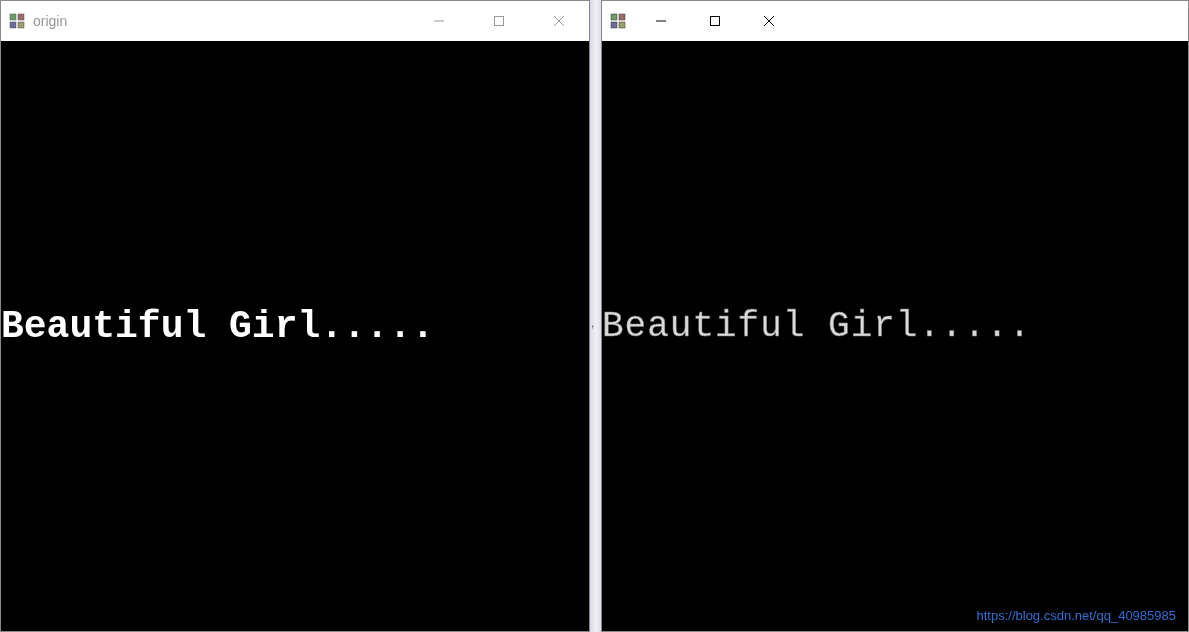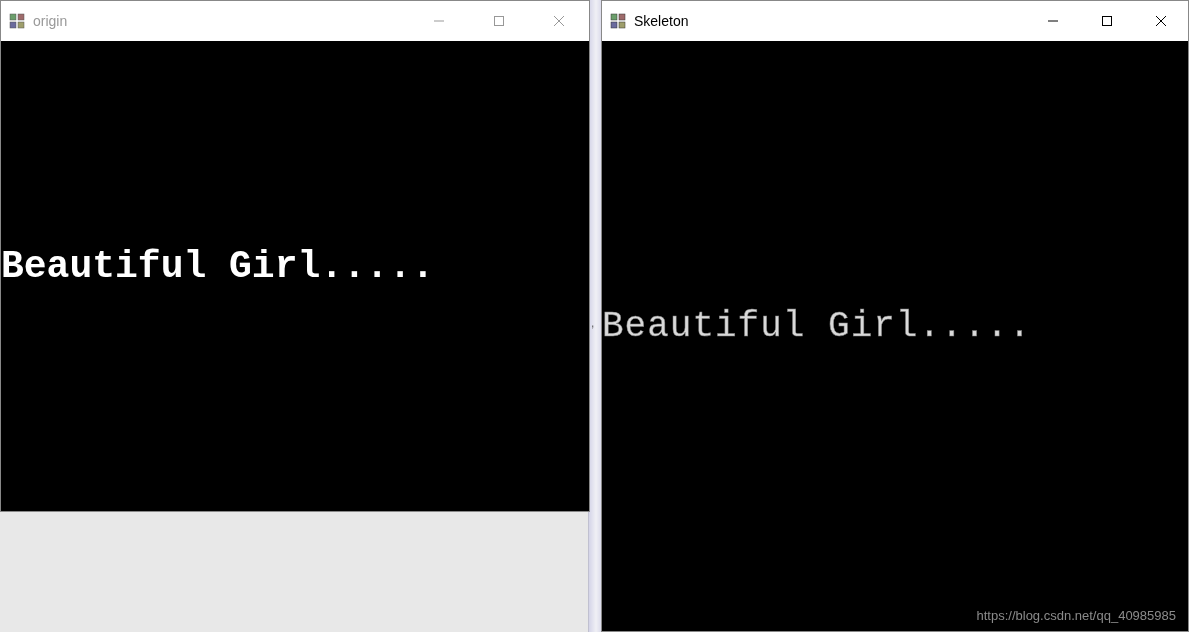"origin" .window-left { height: 512px -> 632px }
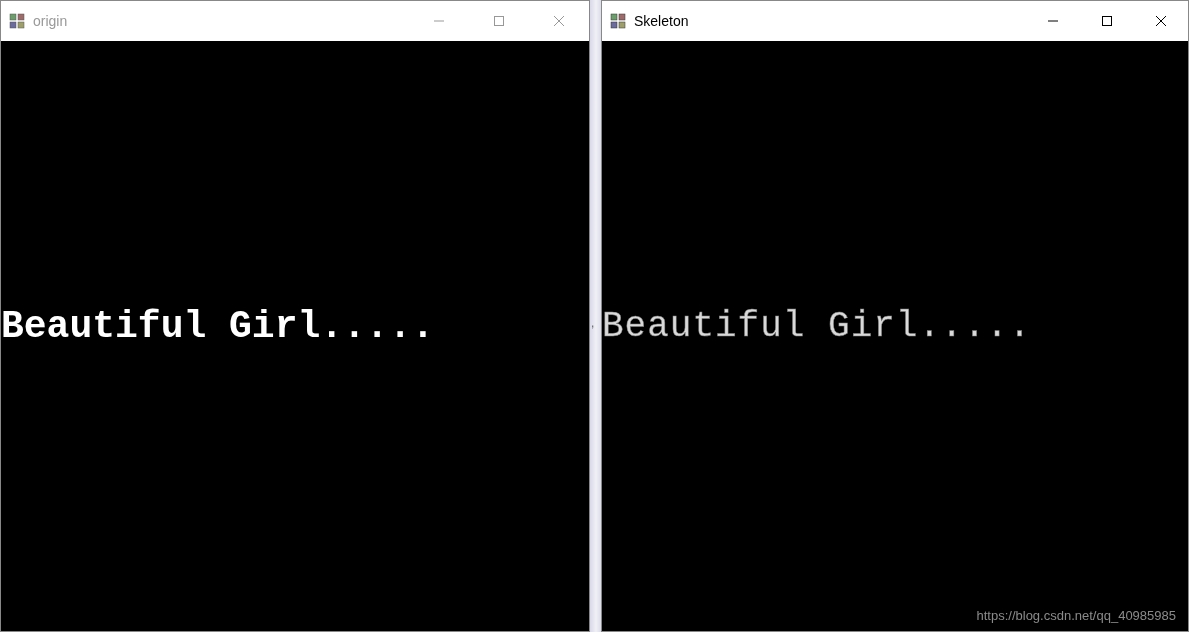"Skeleton" span.title-text { html: <span>Skeleton</span> -> none }
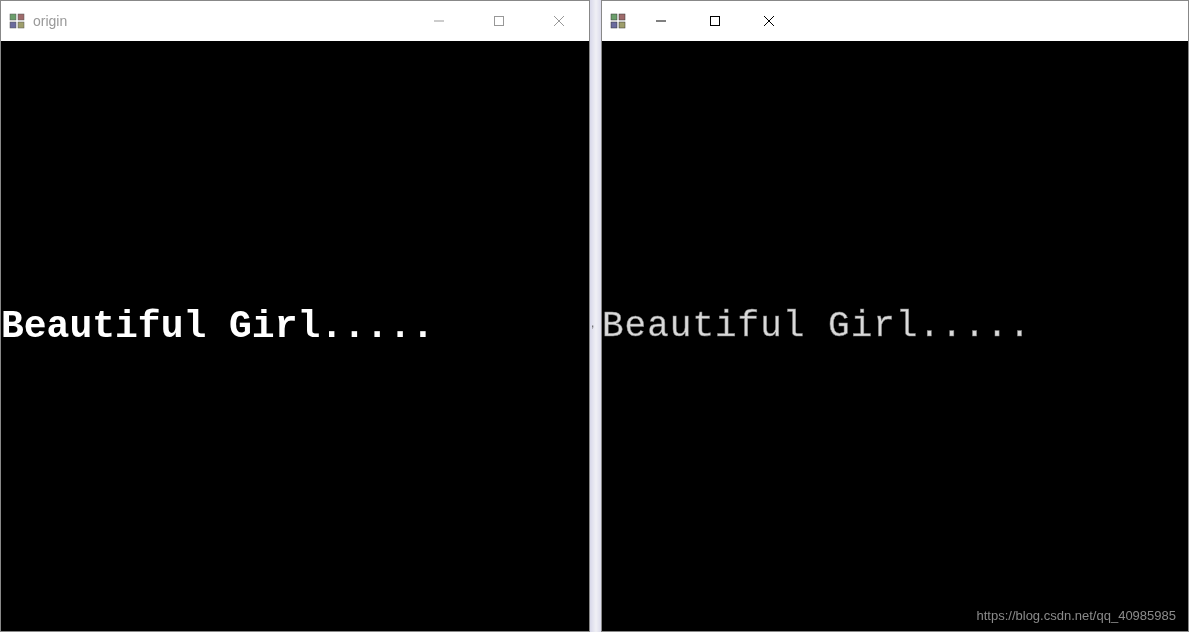"https://blog.csdn.net/qq_40985985" .watermark { color: #a3a3a3 -> #3b82f6 }
